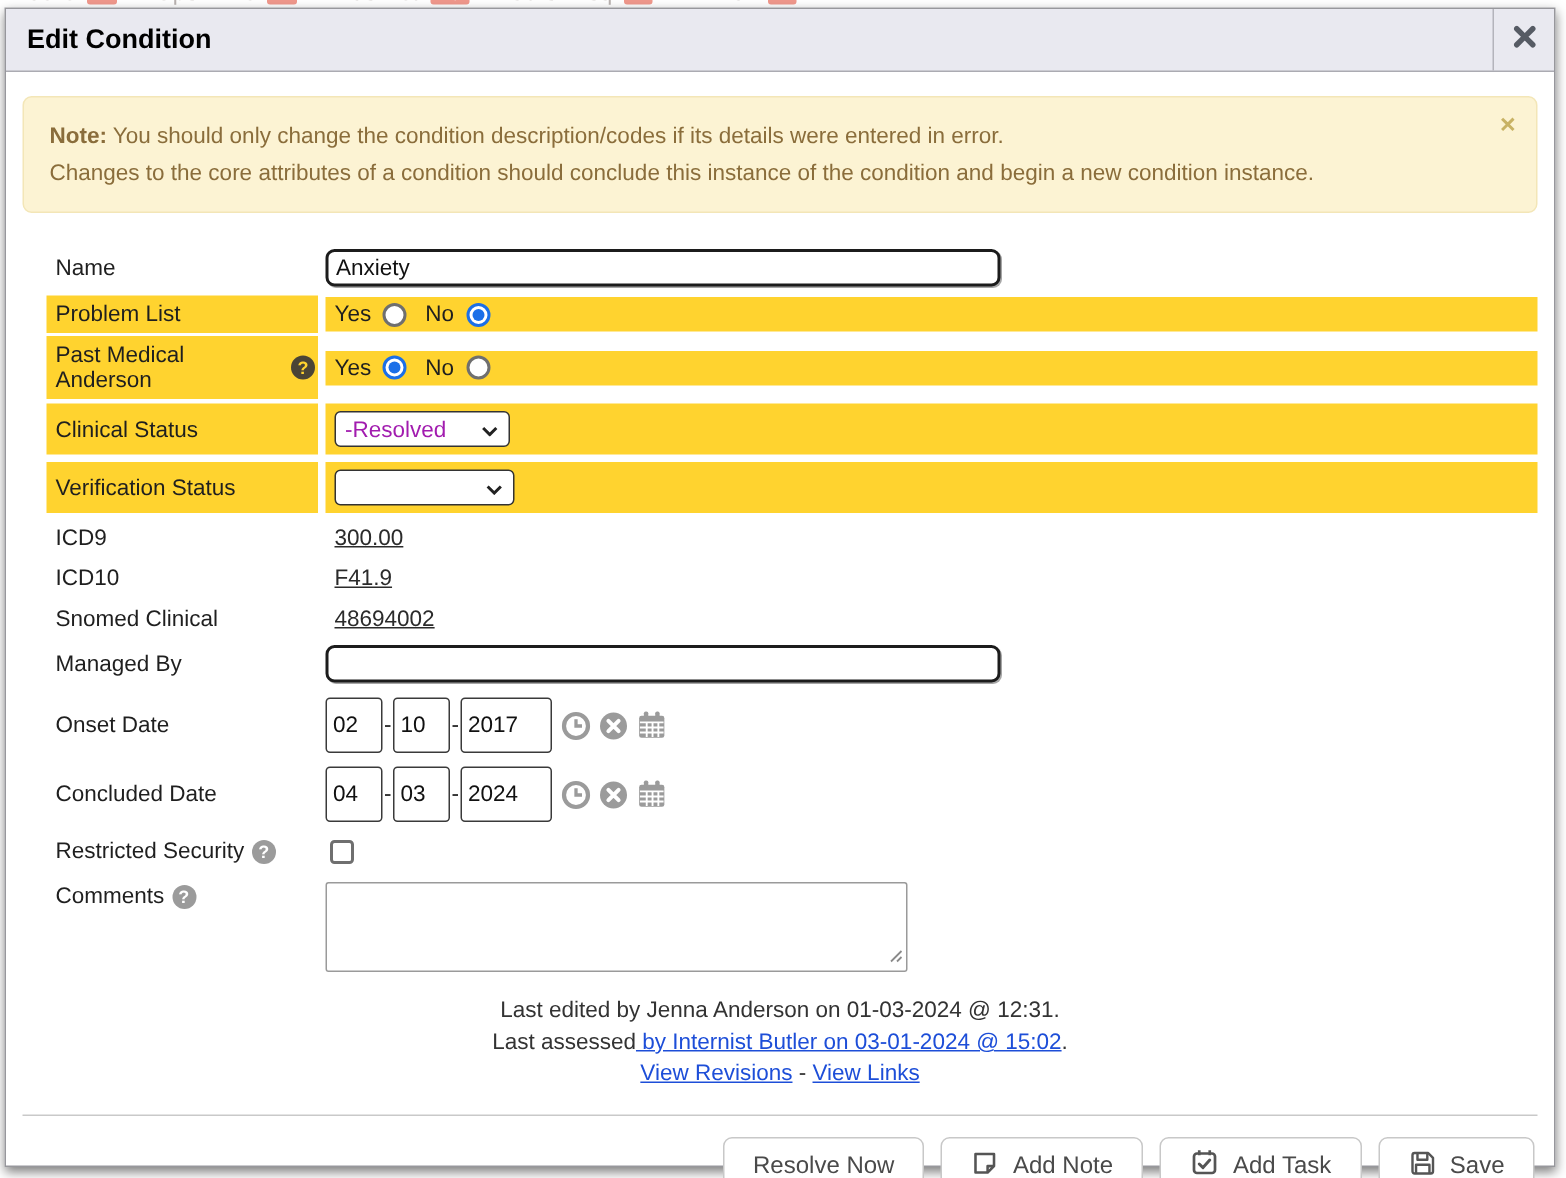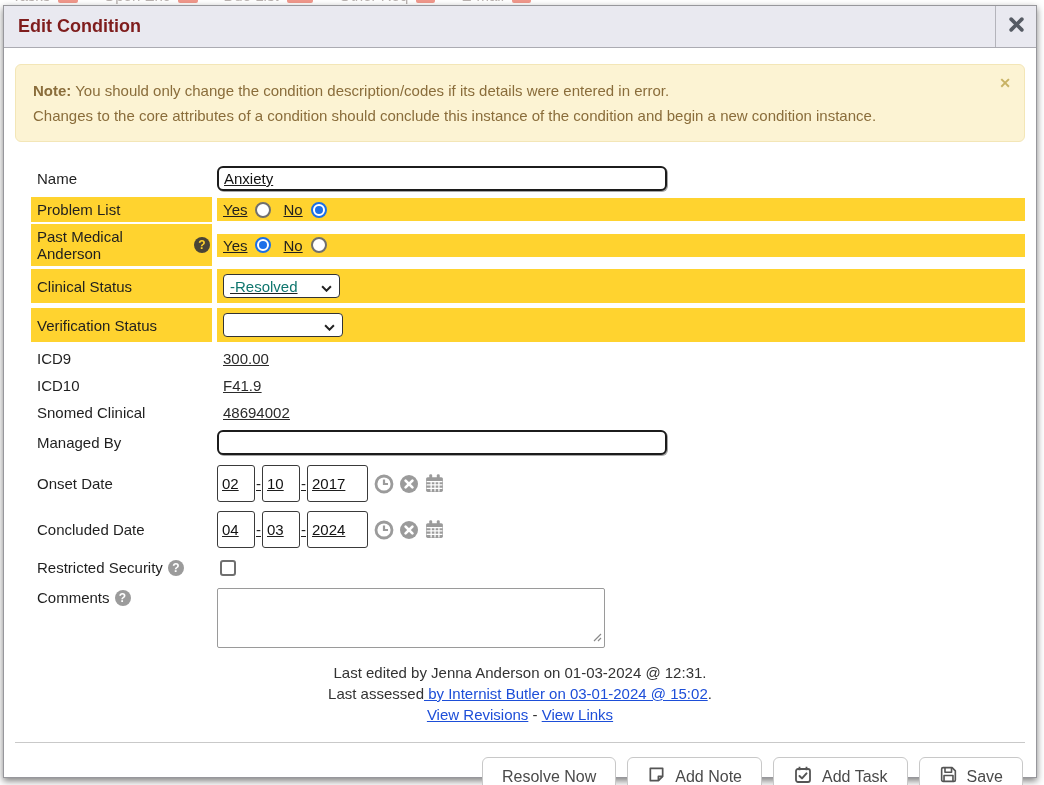"Edit Condition" .modal-title { color: #7f1d1d -> #000000 }
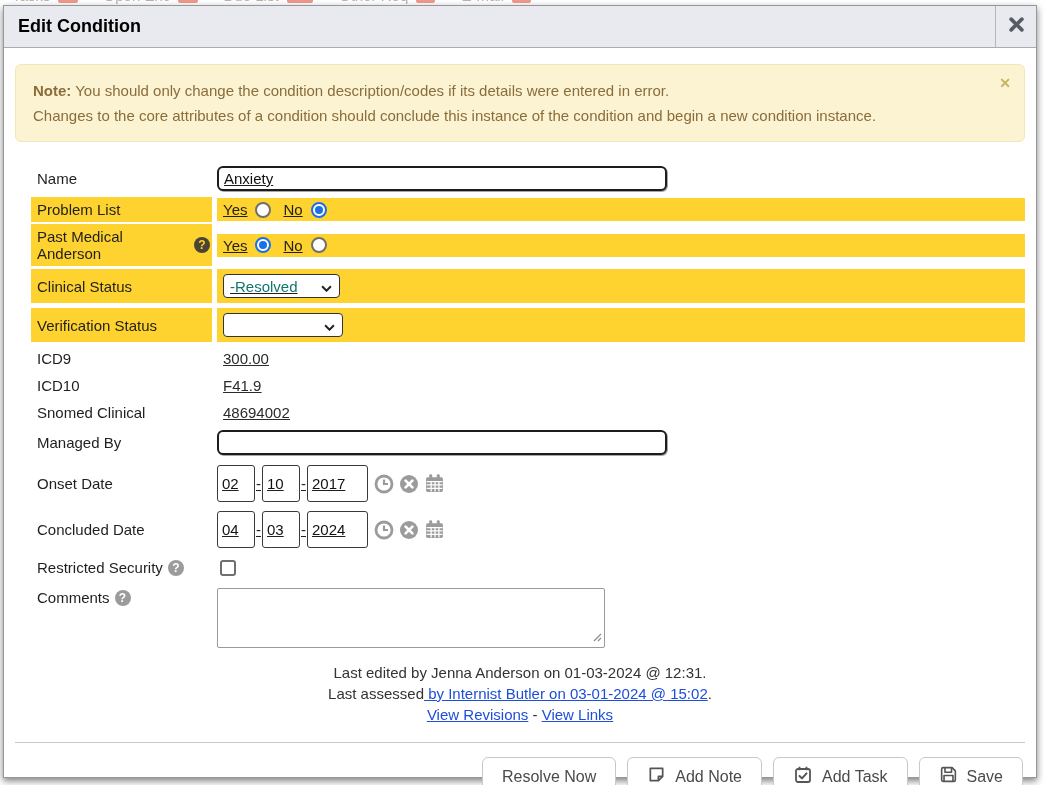"Anxiety" .frow .fld { text-decoration: underline -> none }
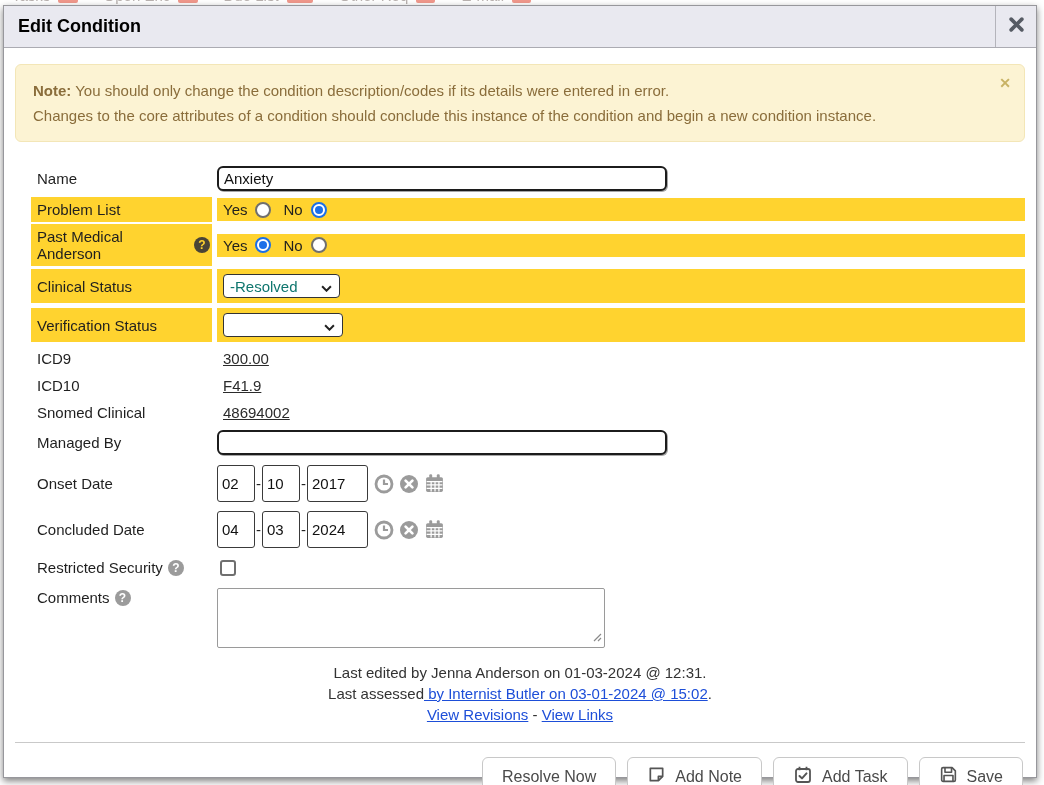"-Resolved" .select { color: #0f766e -> #a21caf }
